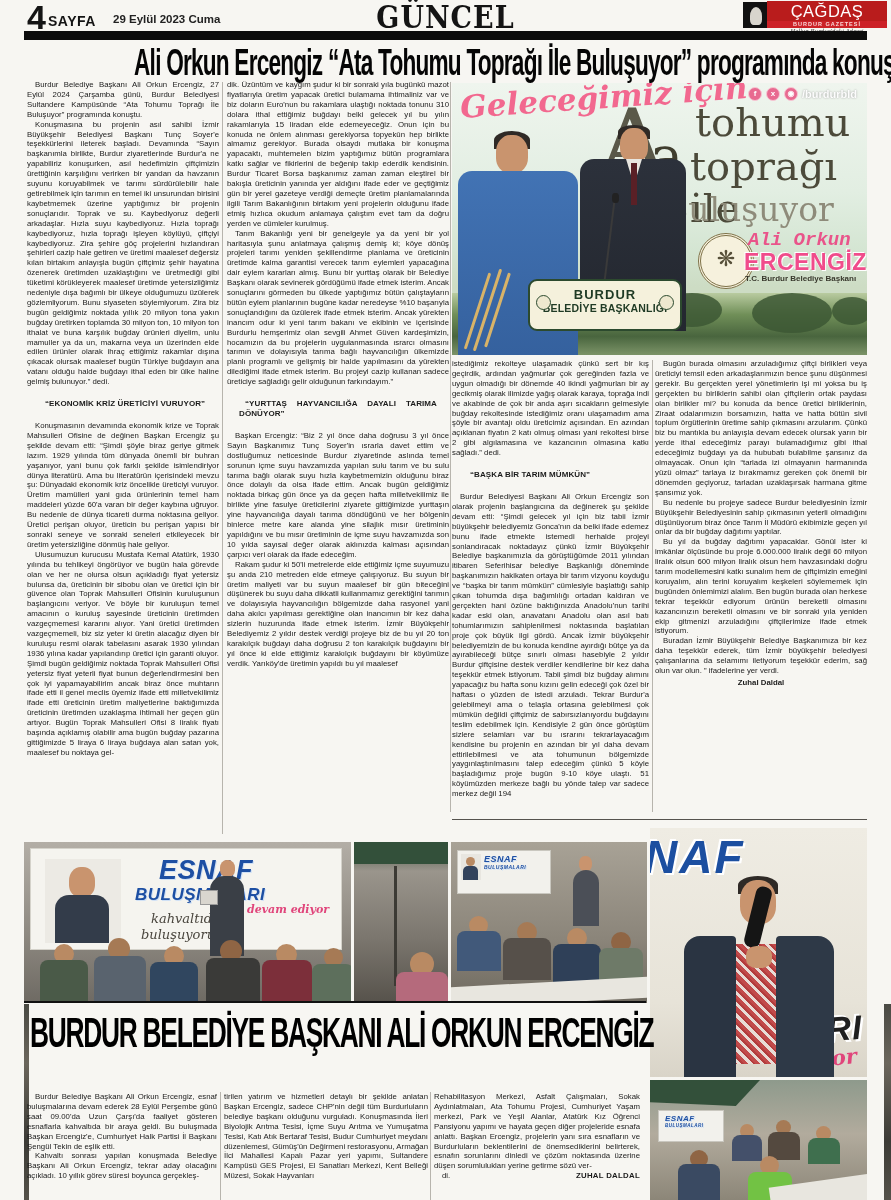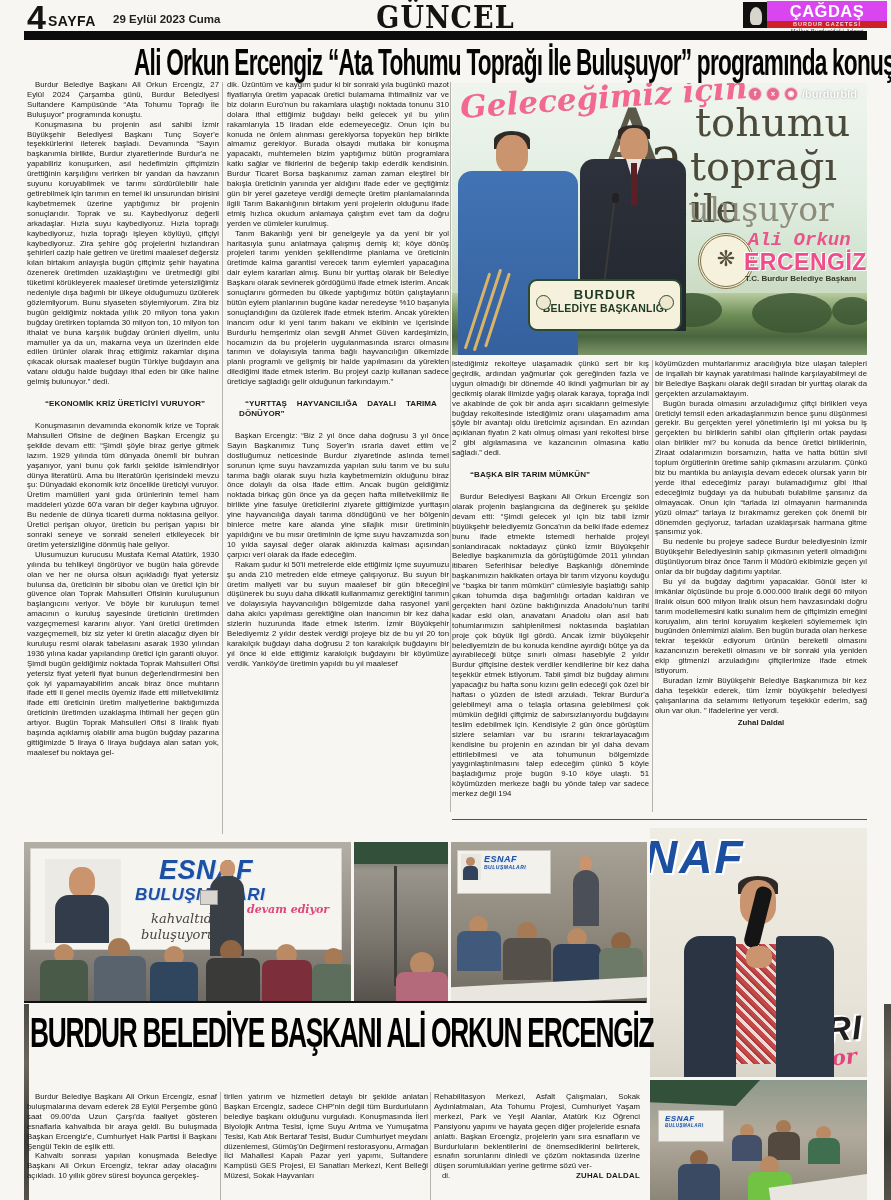"ÇAĞDAŞ" .logo .lred { background: #d946ef -> #b91c1c; font-weight: bold -> normal }
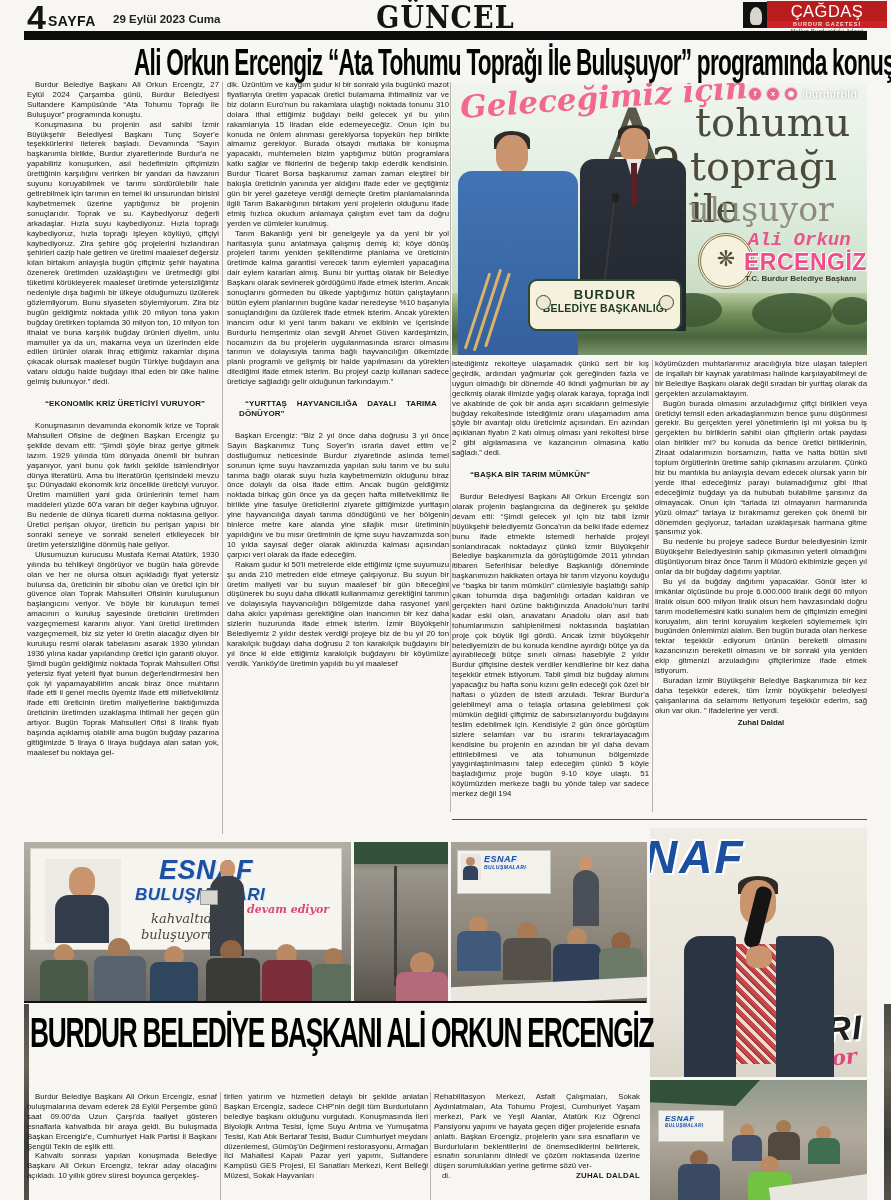"köyümüzden muhtarlarımız aracılığıyla" p.cont { html: <p>köyümüzden muhtarlarımız aracılığıyla bize ulaşan talepleri de inşallah bir kaynak yaratılması halinde karşılayabilmeyi de bir Belediye Başkanı olarak değil sıradan bir yurttaş olarak da gerçekten arzulamaktayım.</p> -> none }
